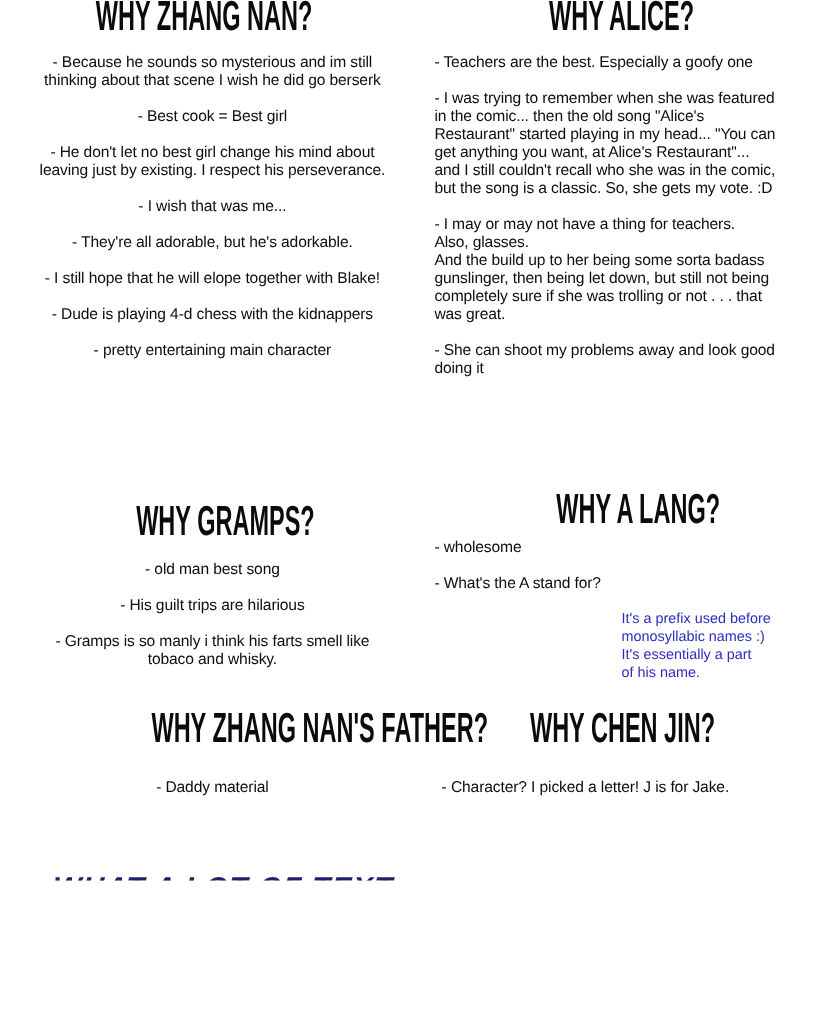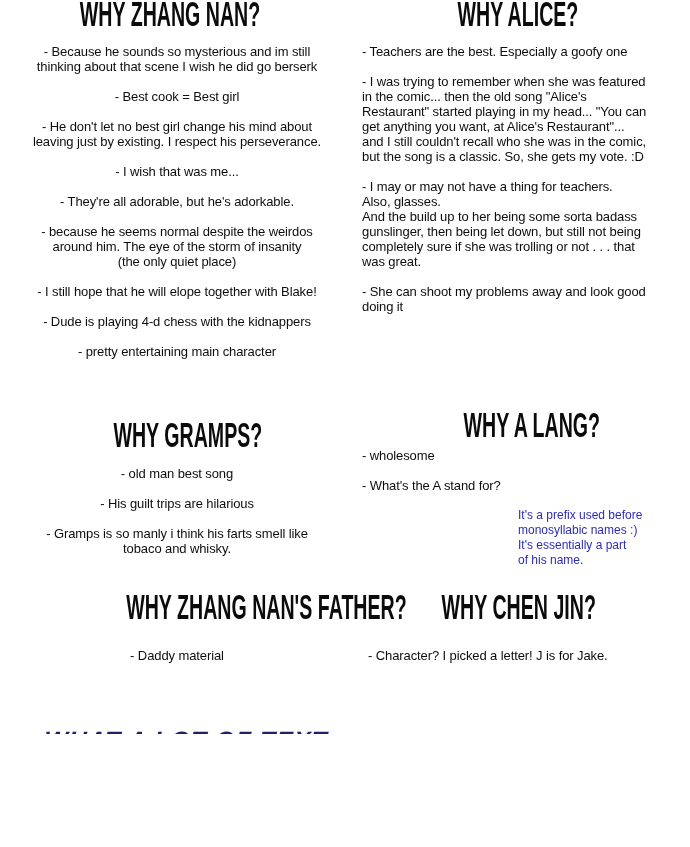"- because he seems normal" p.item { html: <p>- because he seems normal despite the weirdos around him. The eye of the storm of insanity (the only quiet place)</p> -> none }
